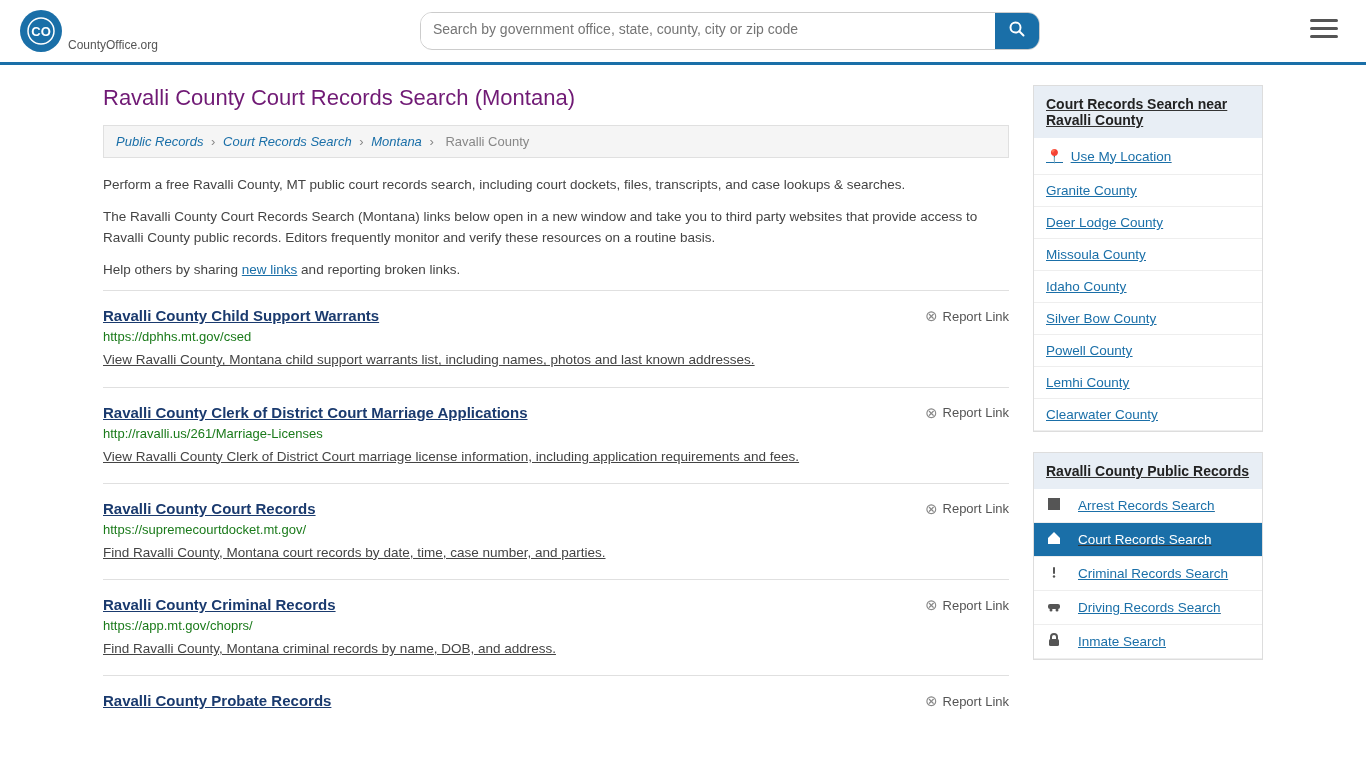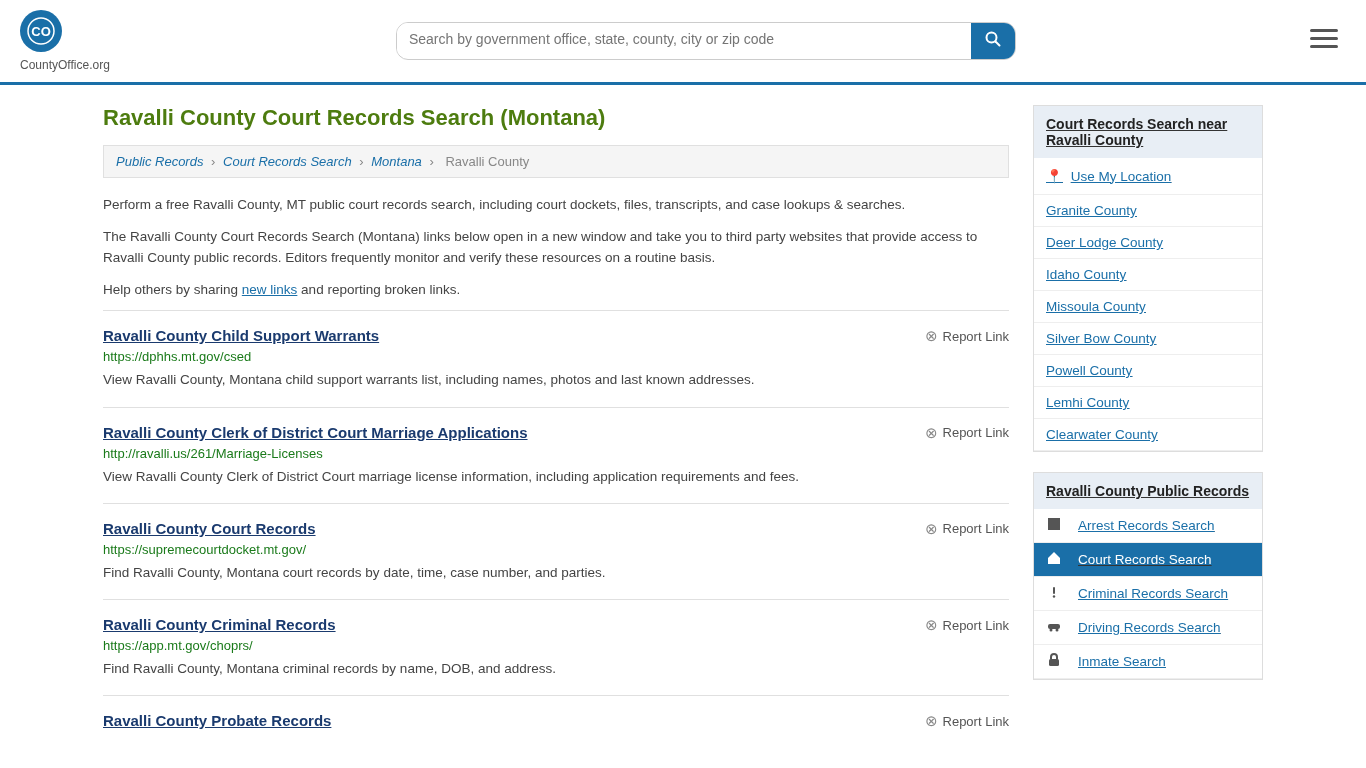"CO" #logo-area { align-items: flex-start -> flex-end; flex-direction: column -> none }
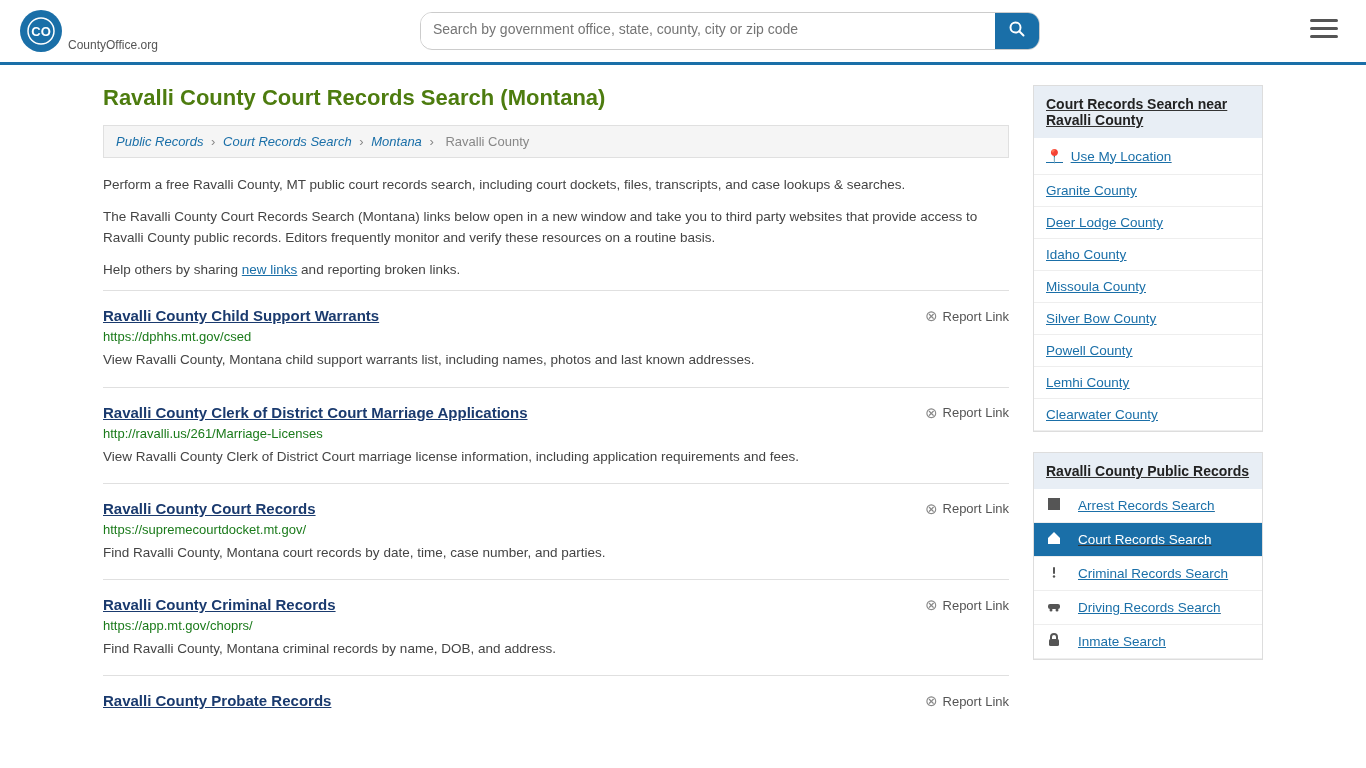"Ravalli County Court Records Search" #page-title { color: #4d7c0f -> #701a75; font-weight: bold -> normal }
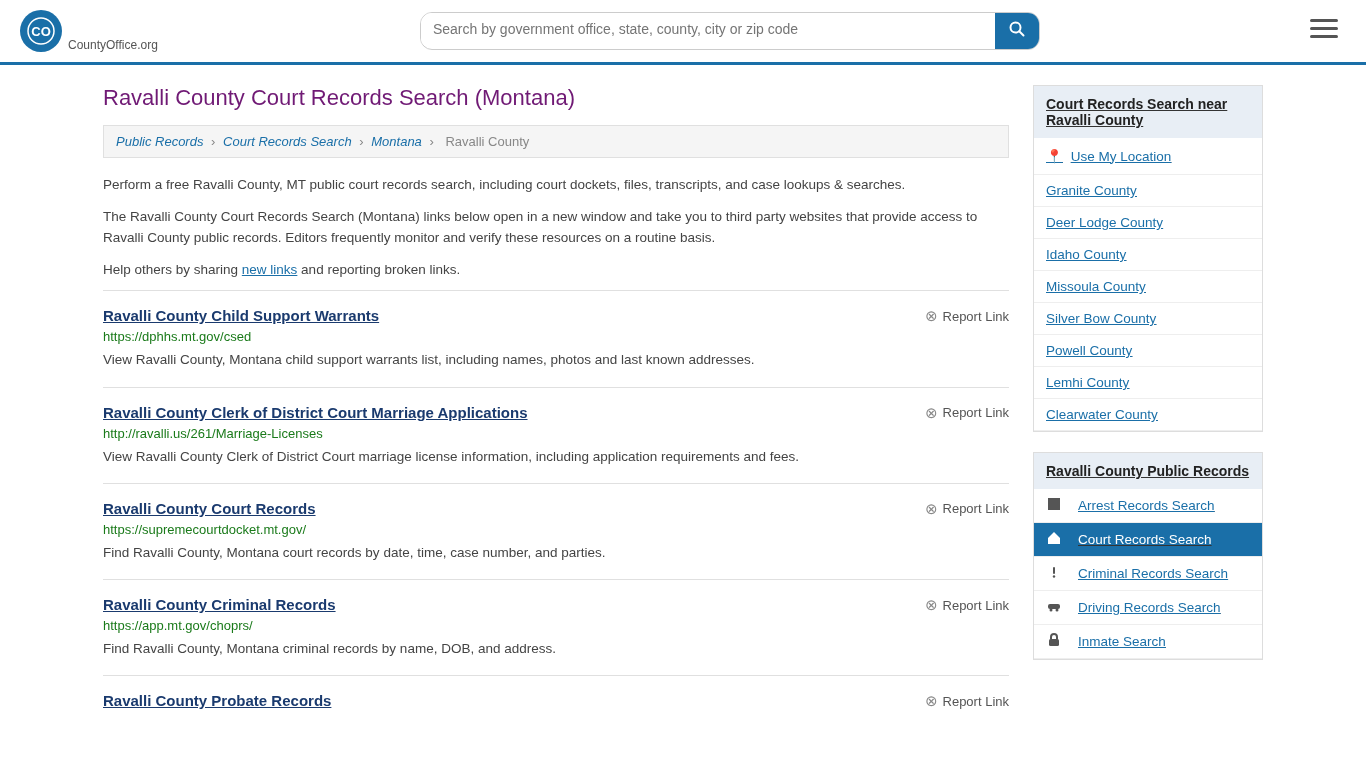"Idaho County" a.nearby-link { order: before "Missoula County" -> after "Missoula County" }
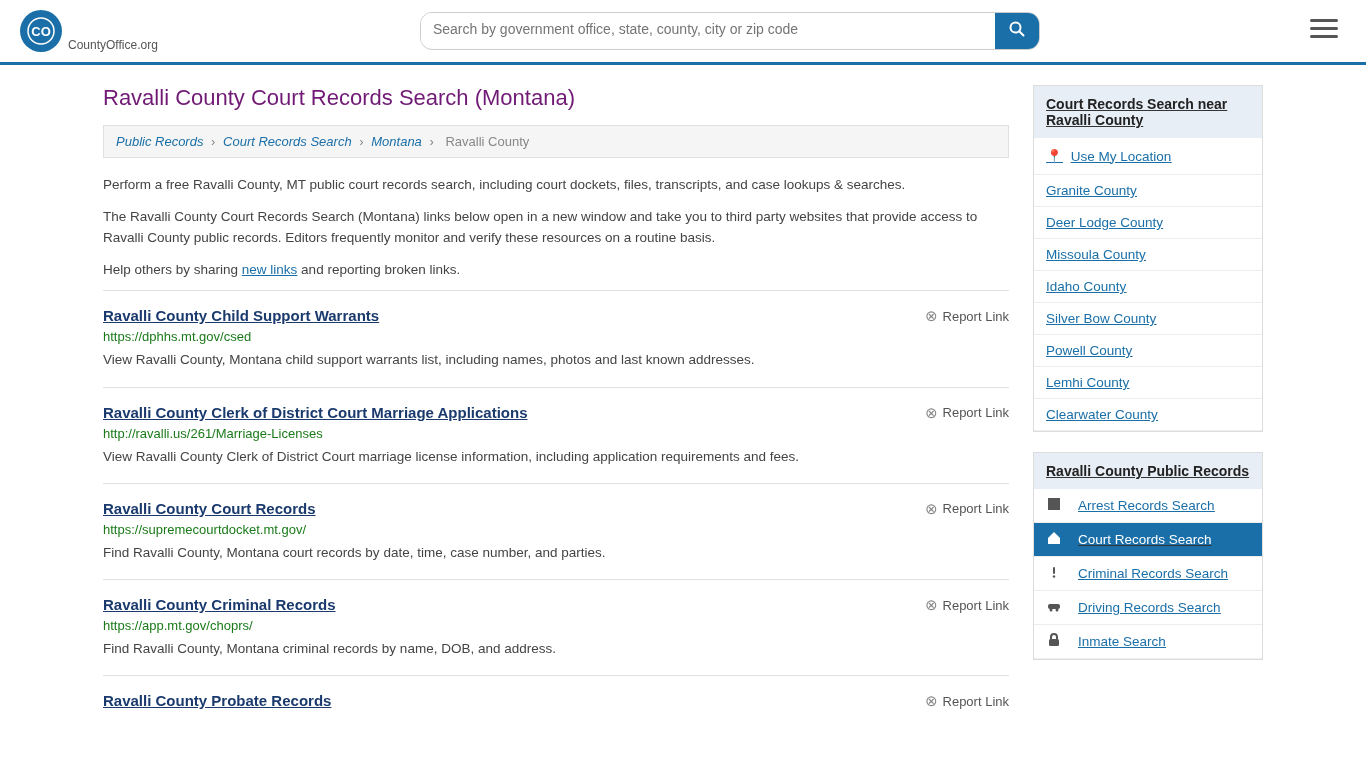"View Ravalli County, Montana child" .result-desc { text-decoration: none -> underline }
